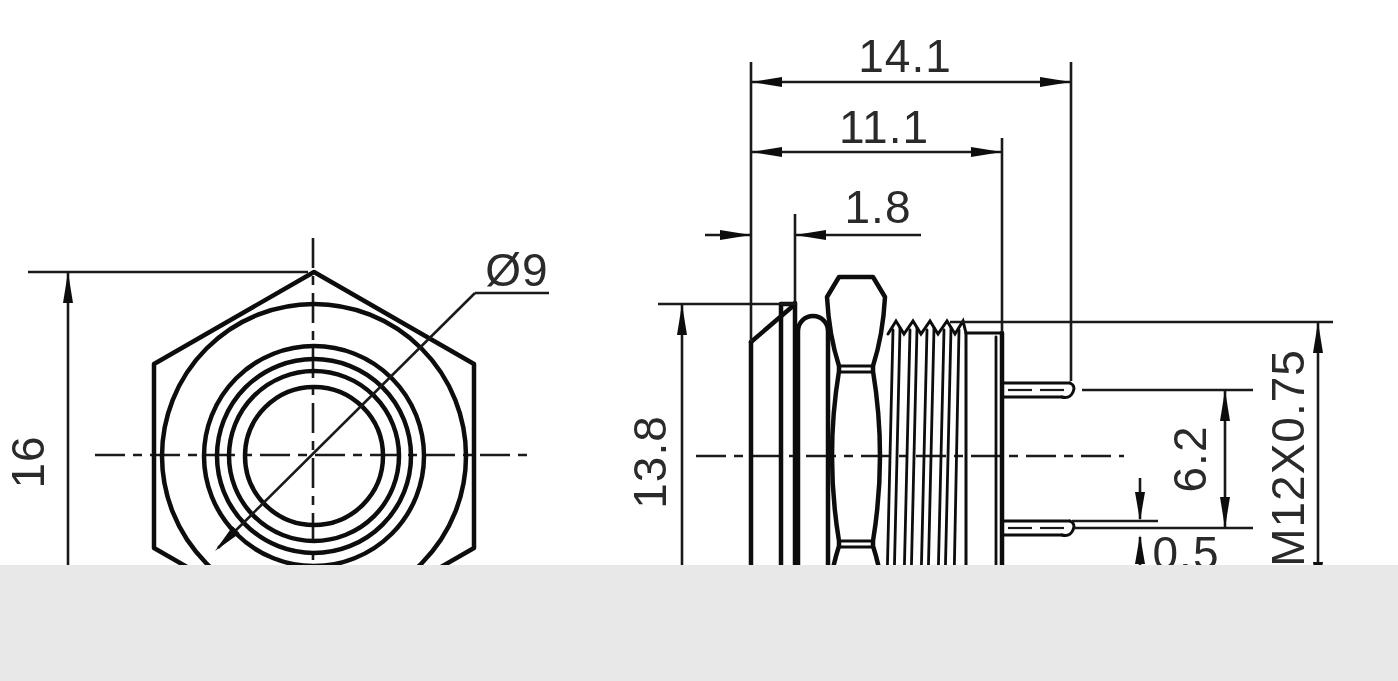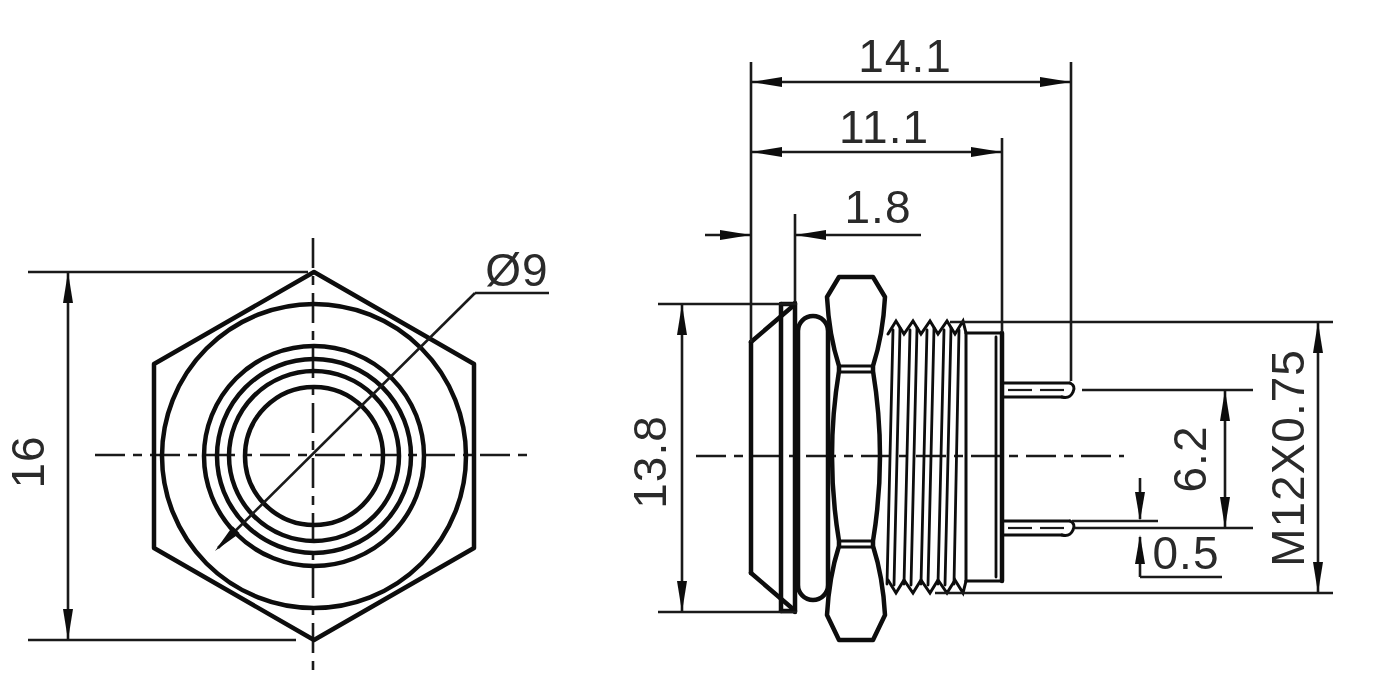"14.1" .sheet { height: 681px -> 565px }
